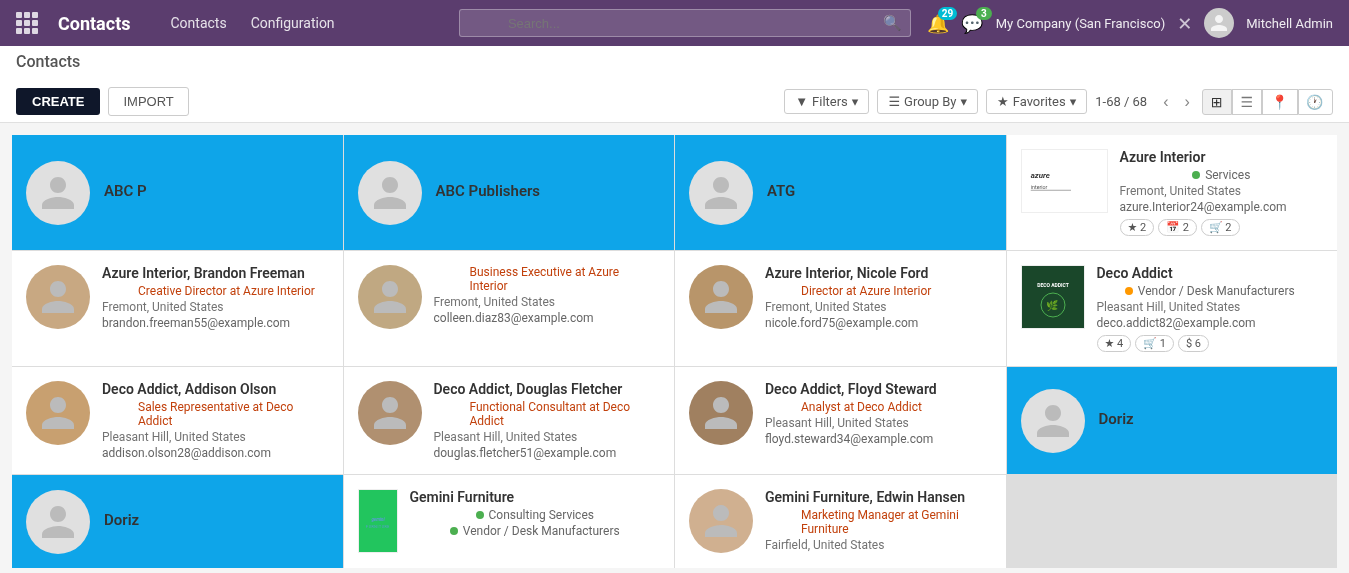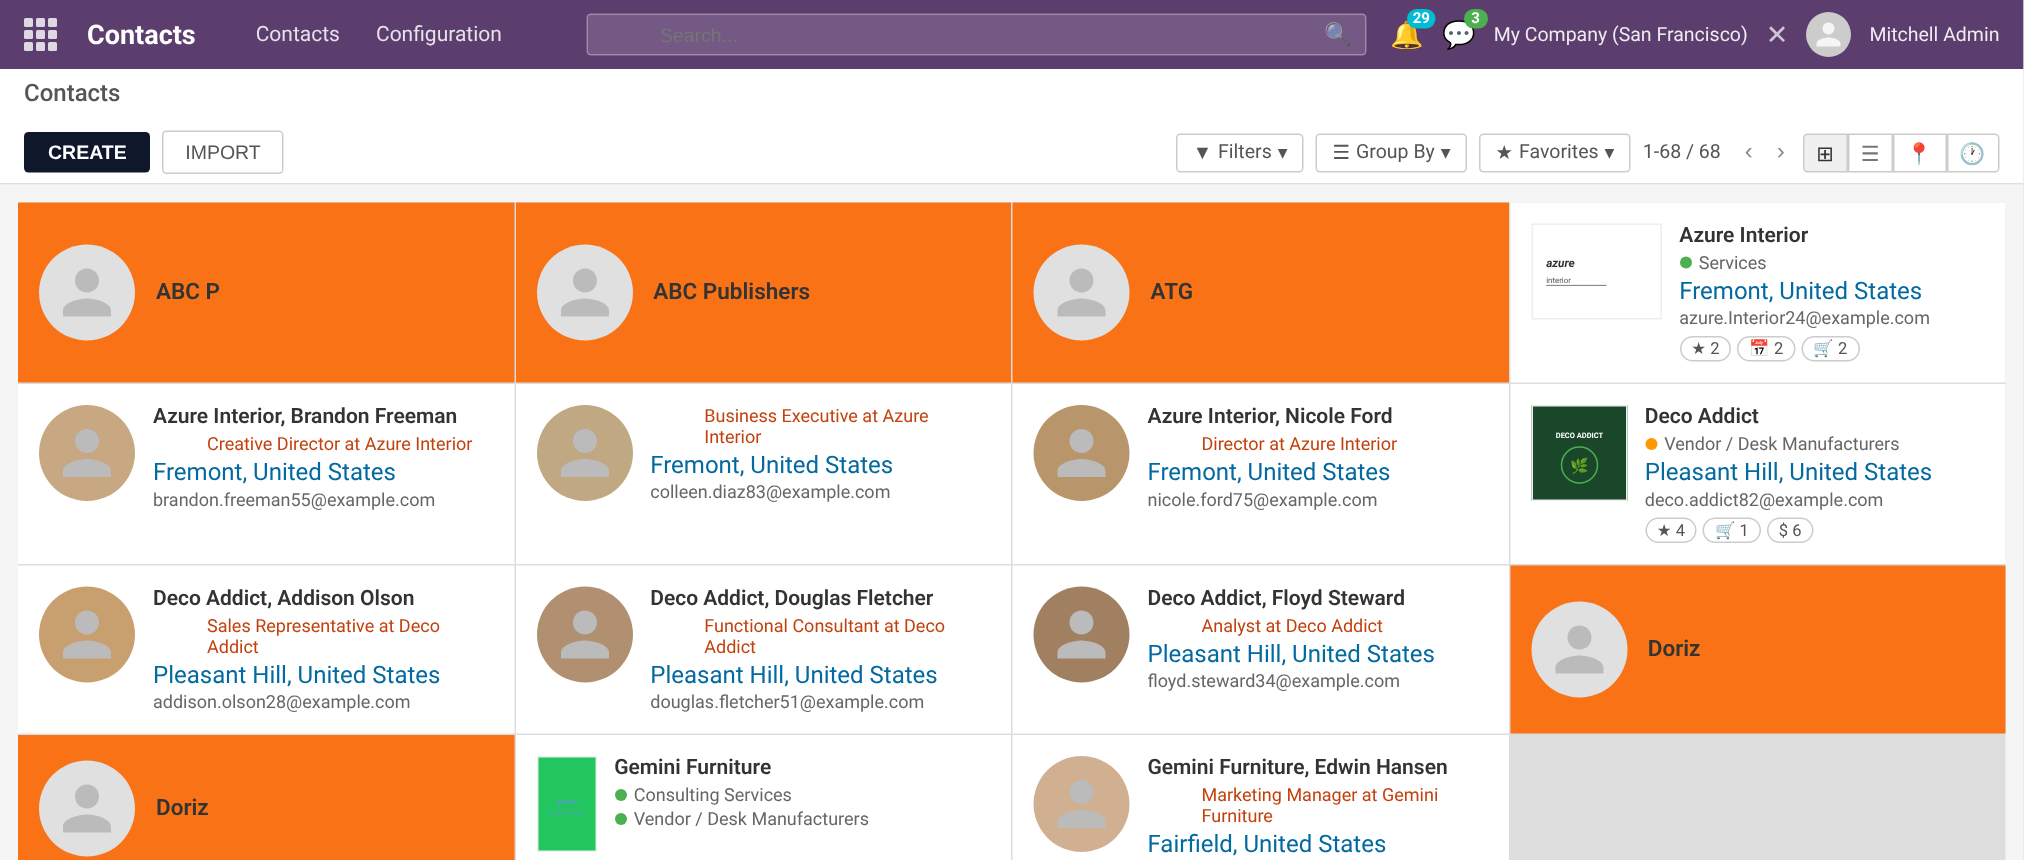"Search..." div.search-bar { width: 520px -> 452px }
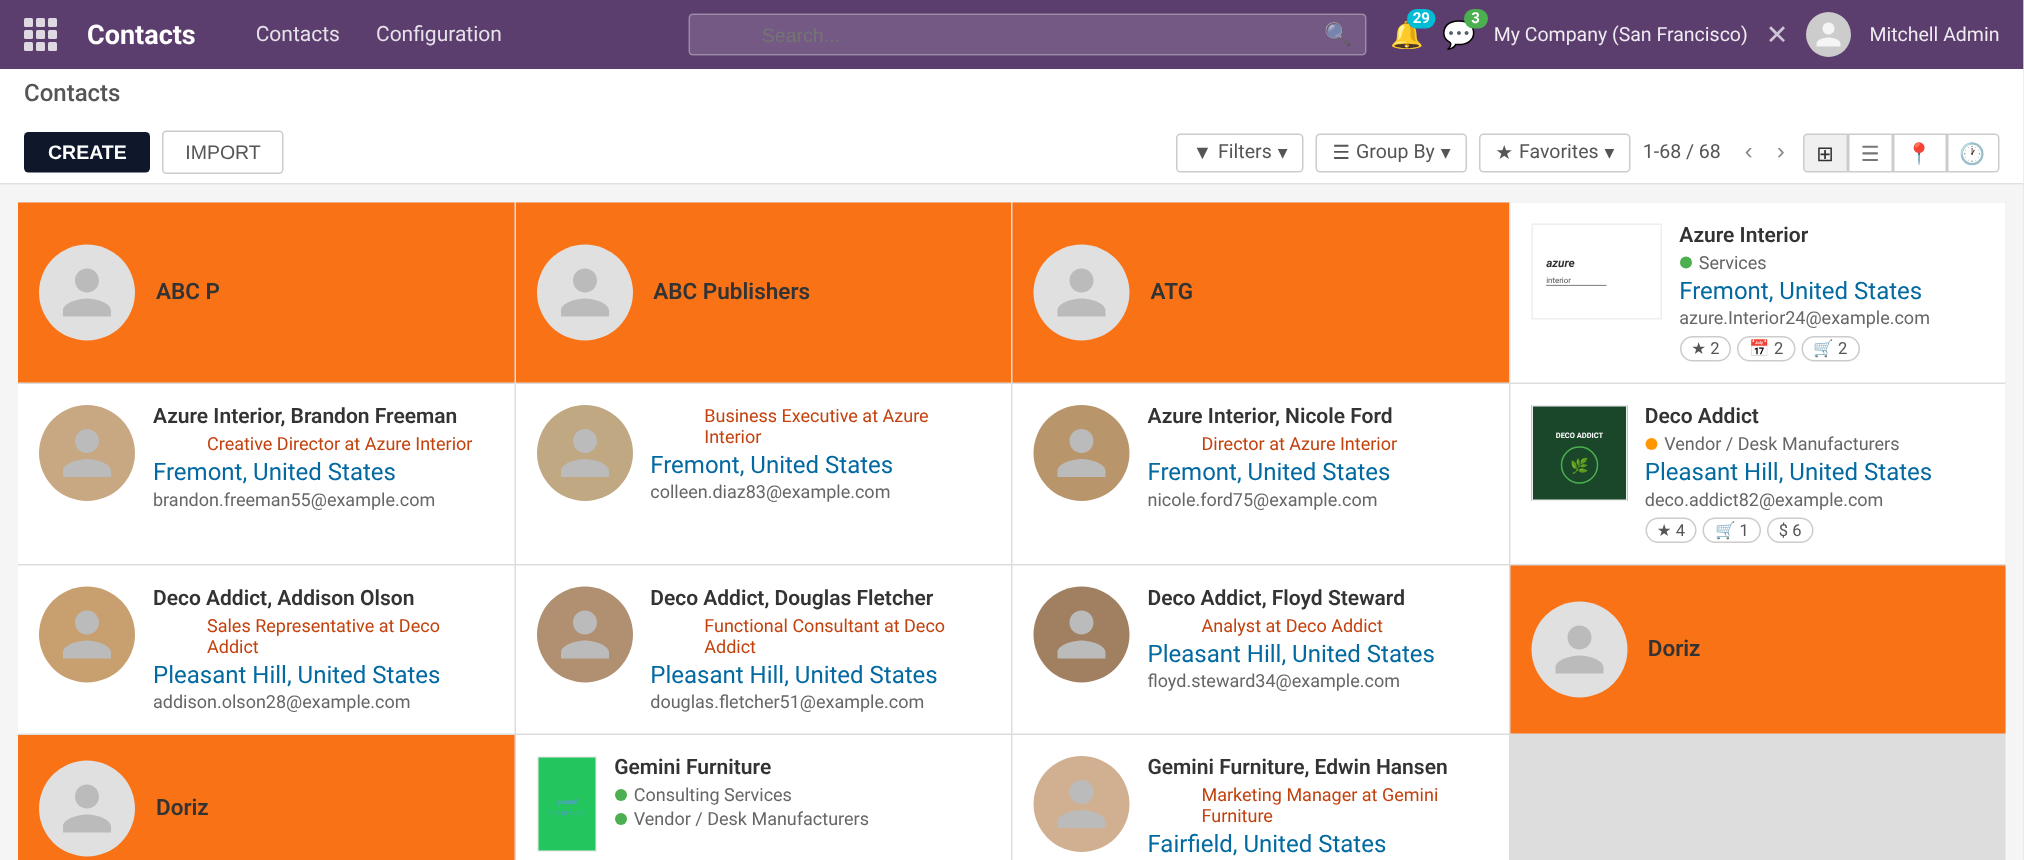"Services" .card-status { justify-content: none -> center }
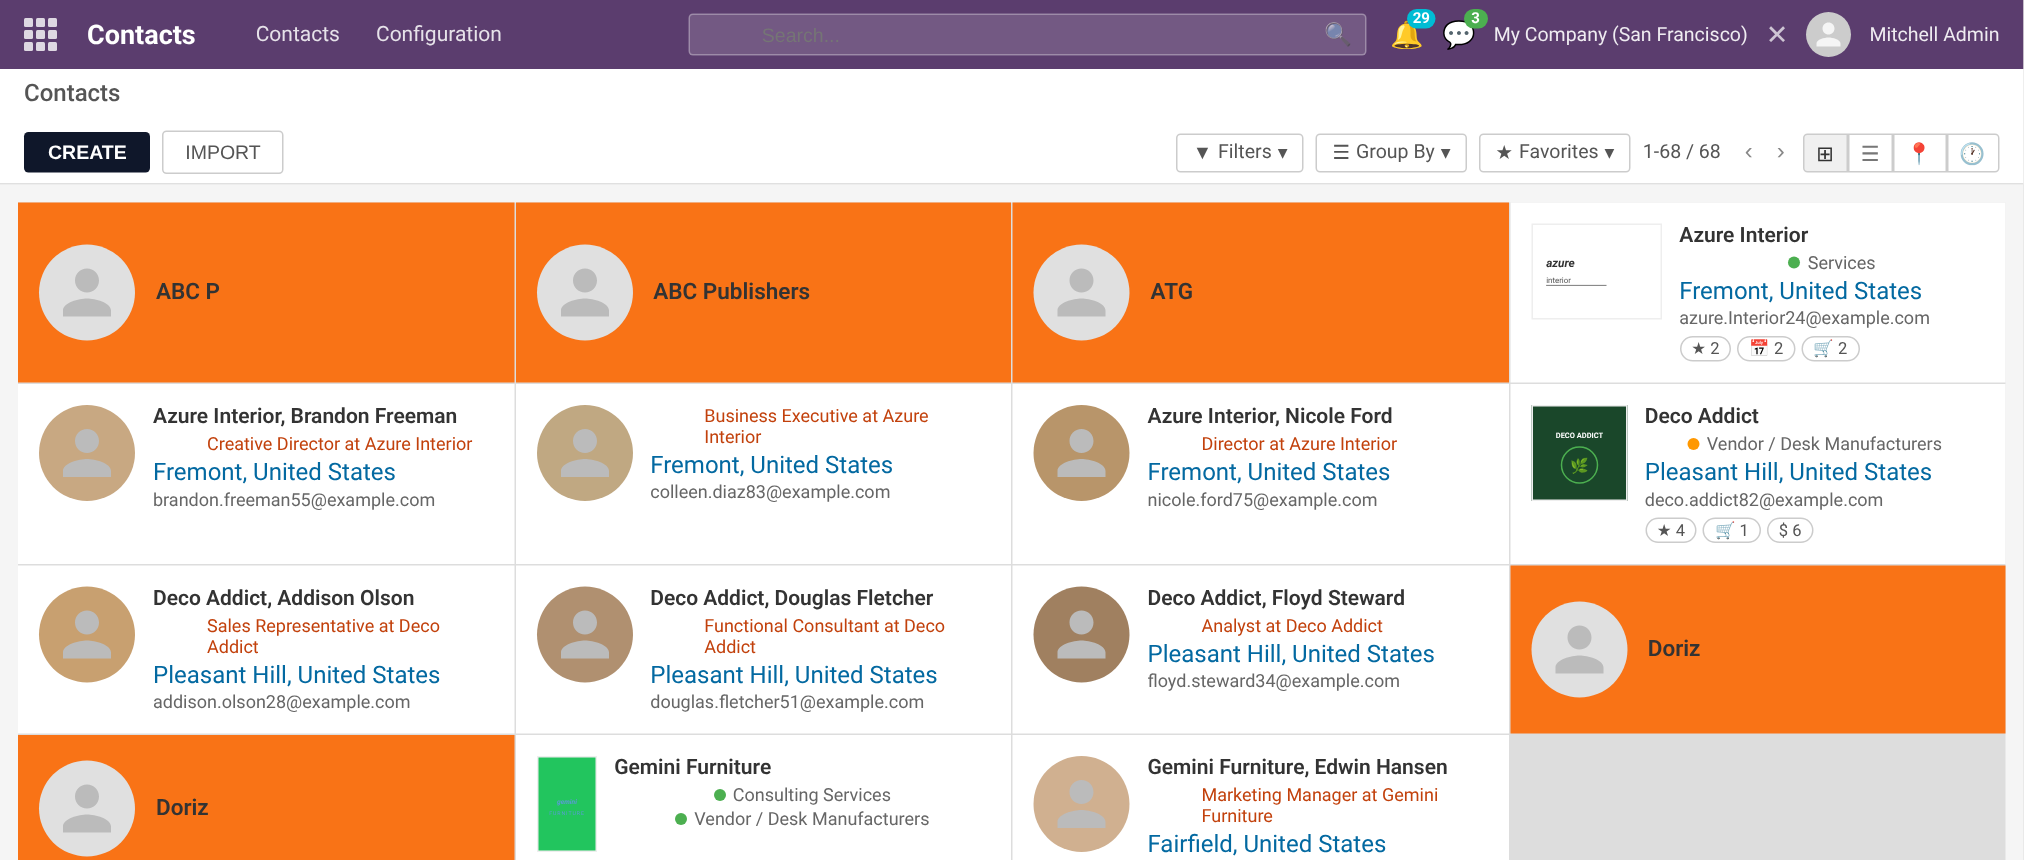"ABC P" .company-name-card { background: #f97316 -> #0ea5e9 }
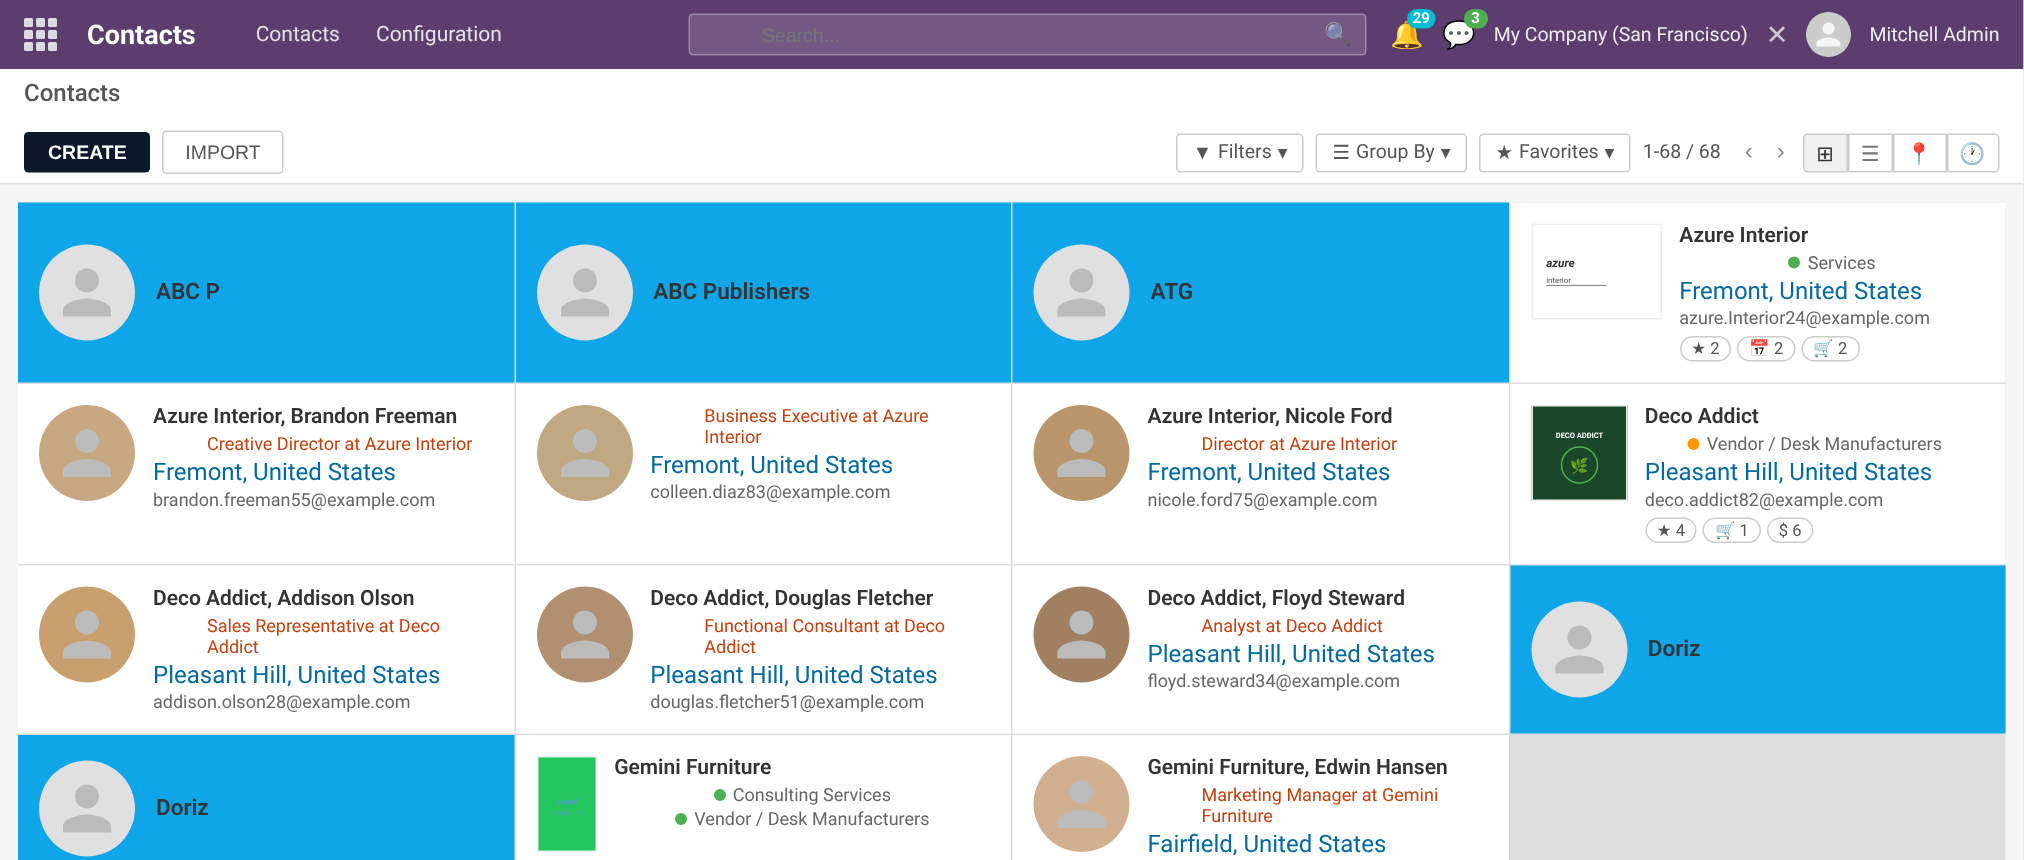"Fremont, United States" .card-location { color: #0369a1 -> #737373; font-size: 16px -> 12px }
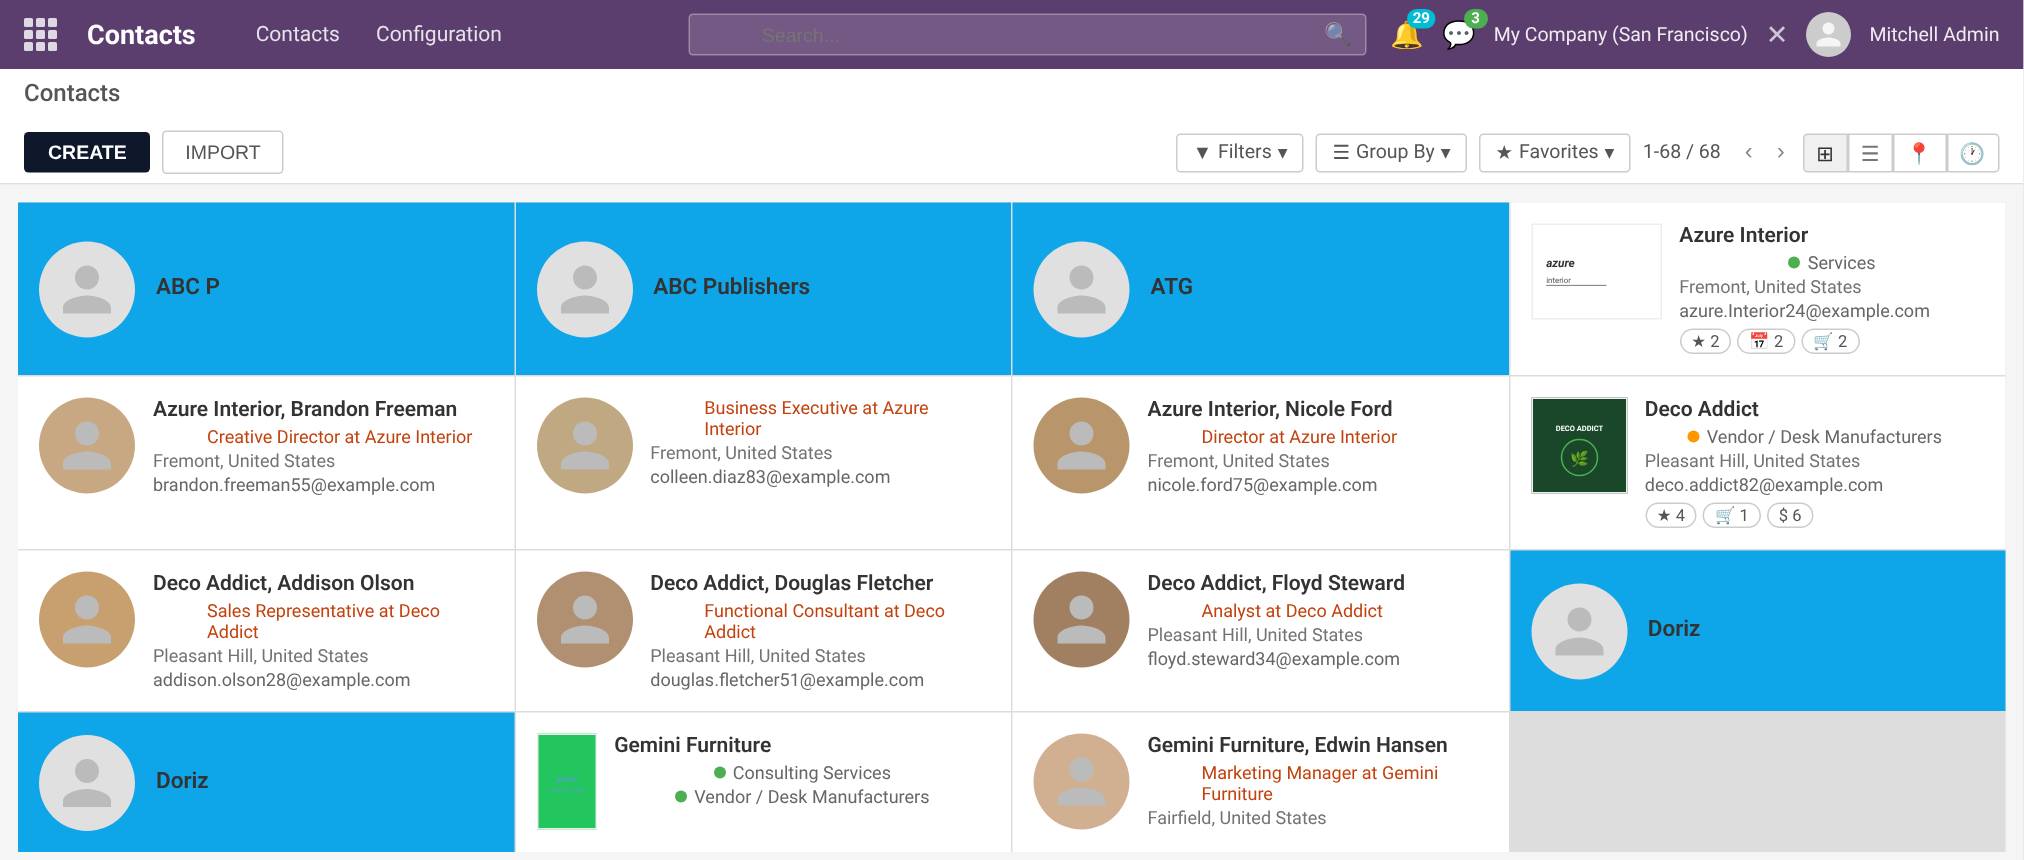"addison.olson28@example.com" div.card-email { text: addison.olson28@example.com -> addison.olson28@addison.com }
